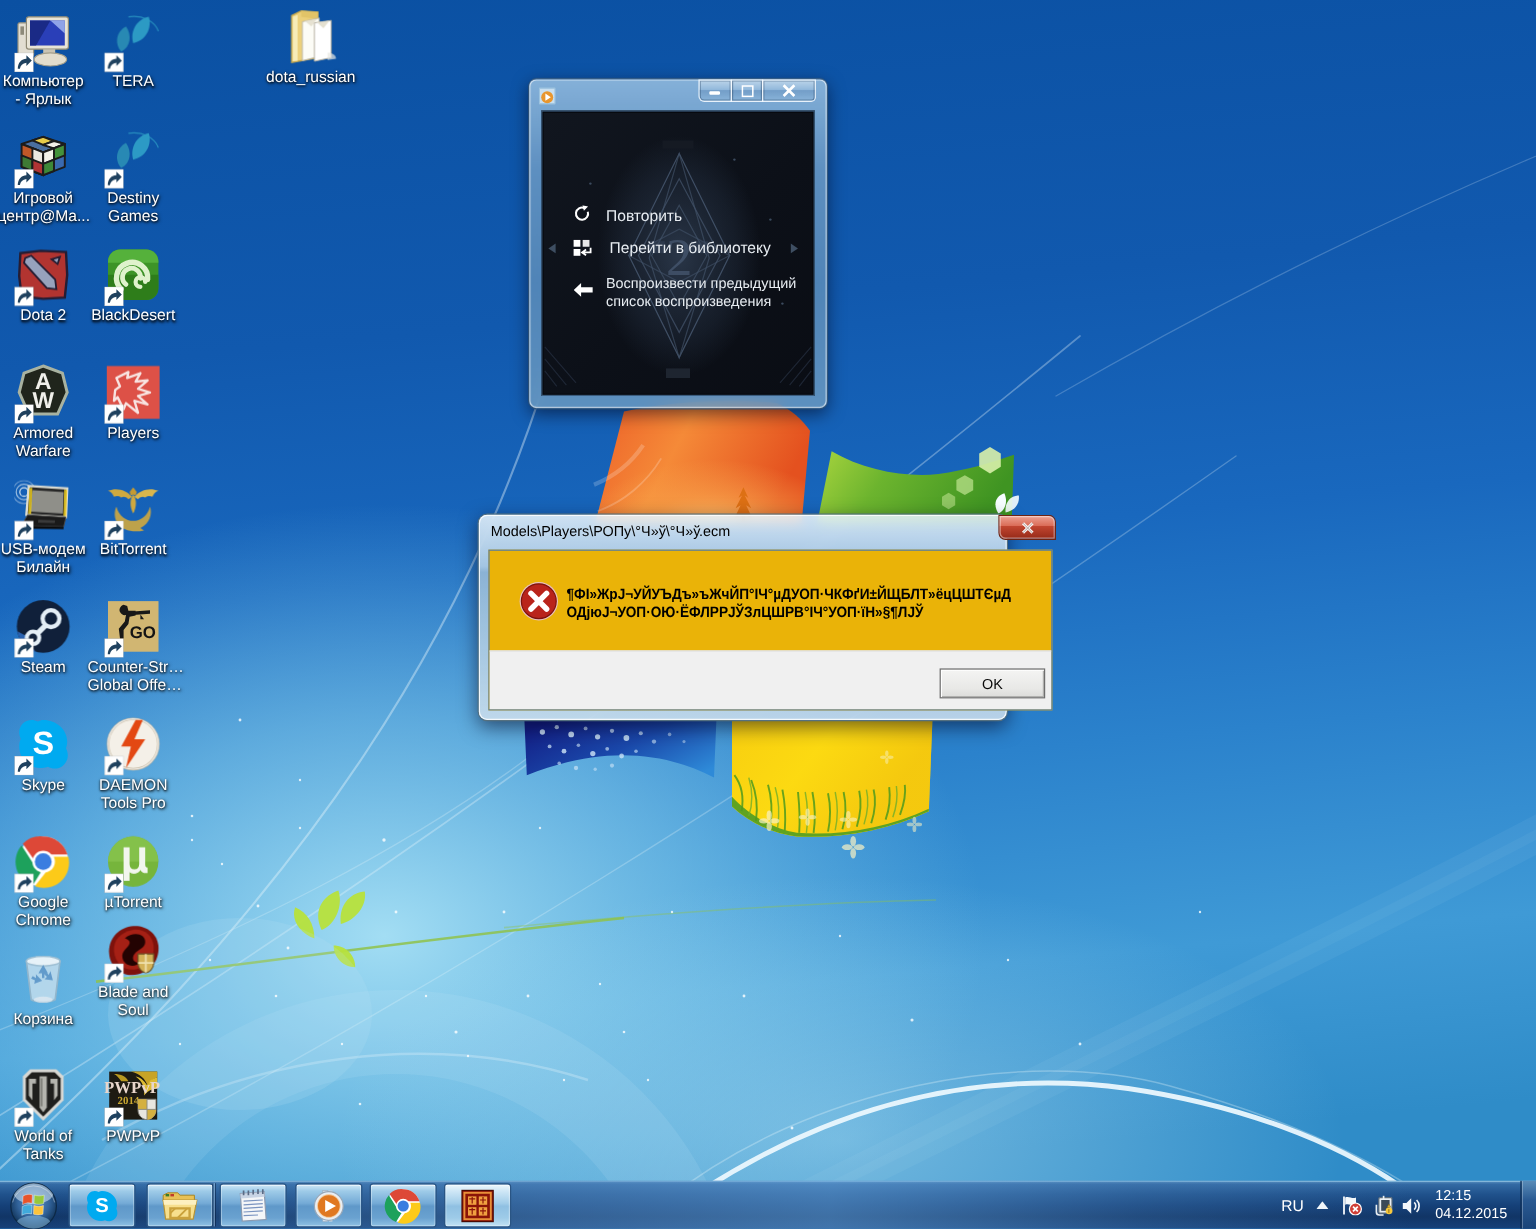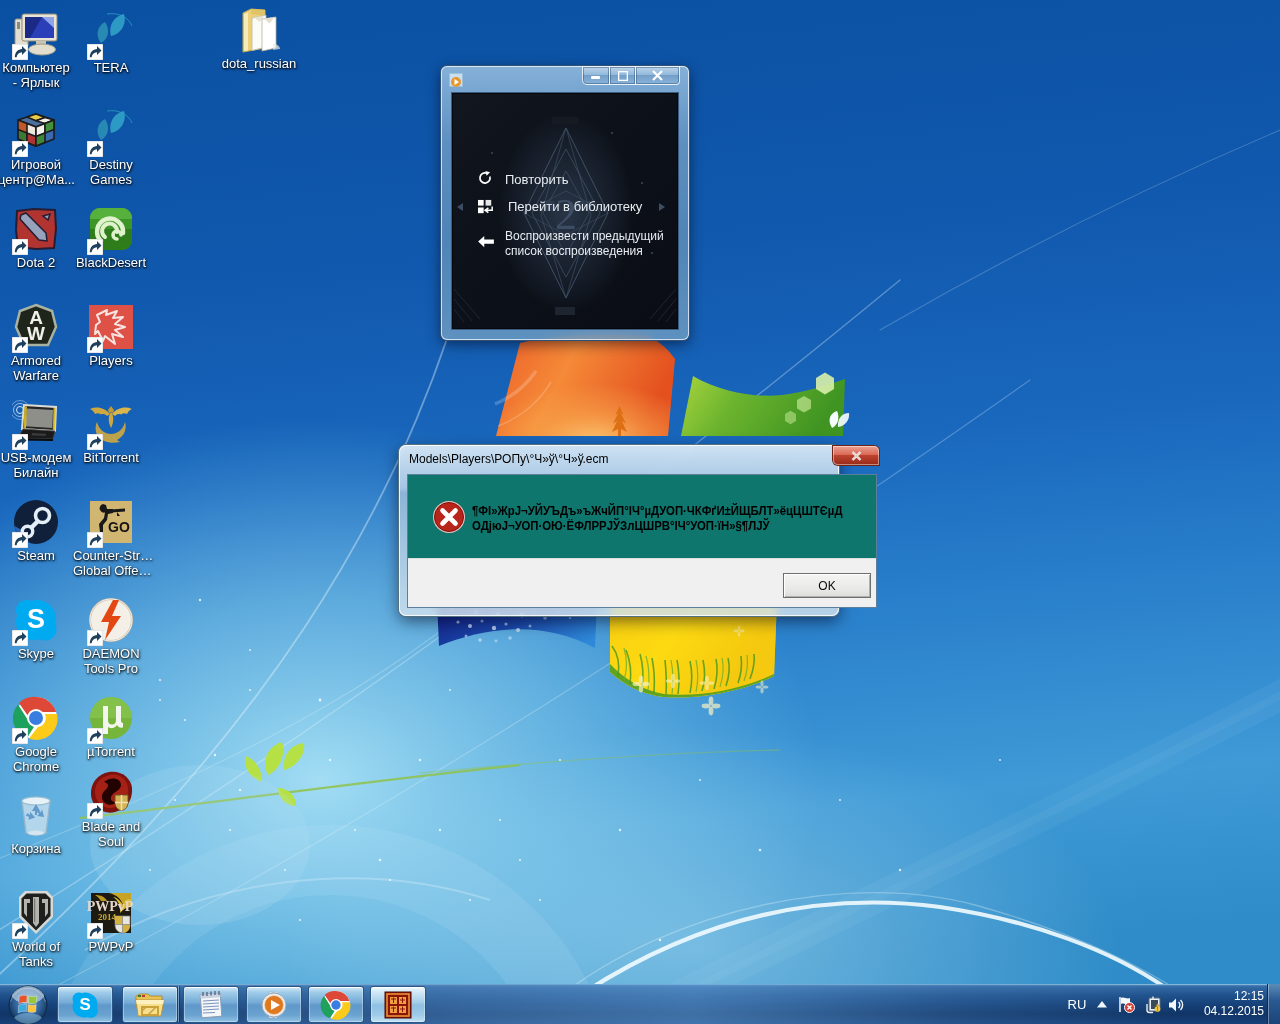"Models\Players\РОПу\°Ч»ў\°Ч»ў.ecm" div { top: 445px -> 429px }
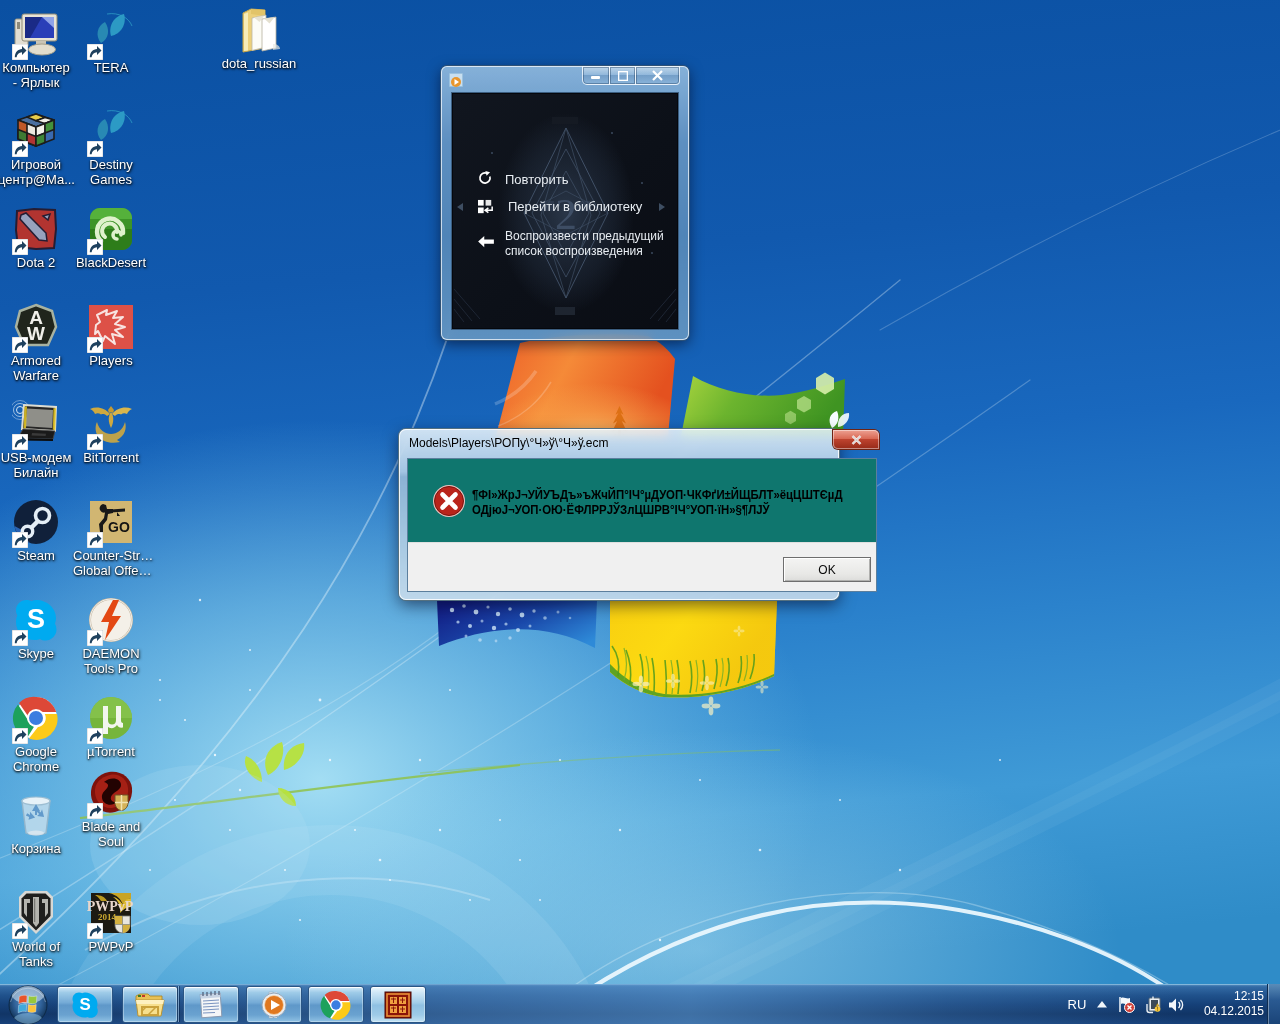"¶ФІ»ЖрЈ¬УЙУЪДъ»ъЖчЙП°ІЧ°µДУОП·ЧКФґИ±ЙЩБЛ" div { background: #0f766e -> #eab308 }
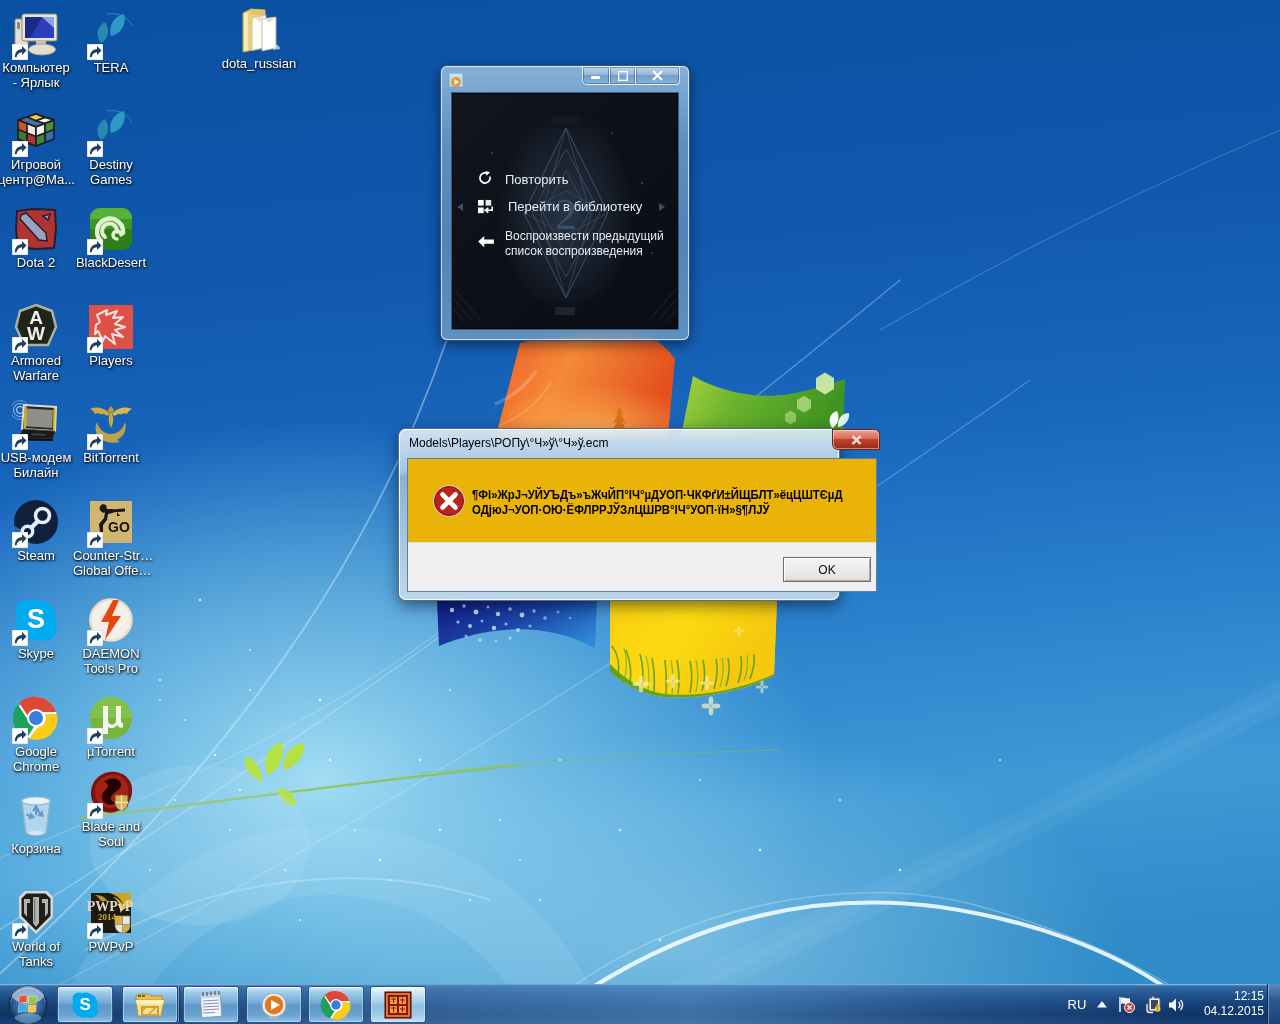"12:15" div { text-align: right -> left }
